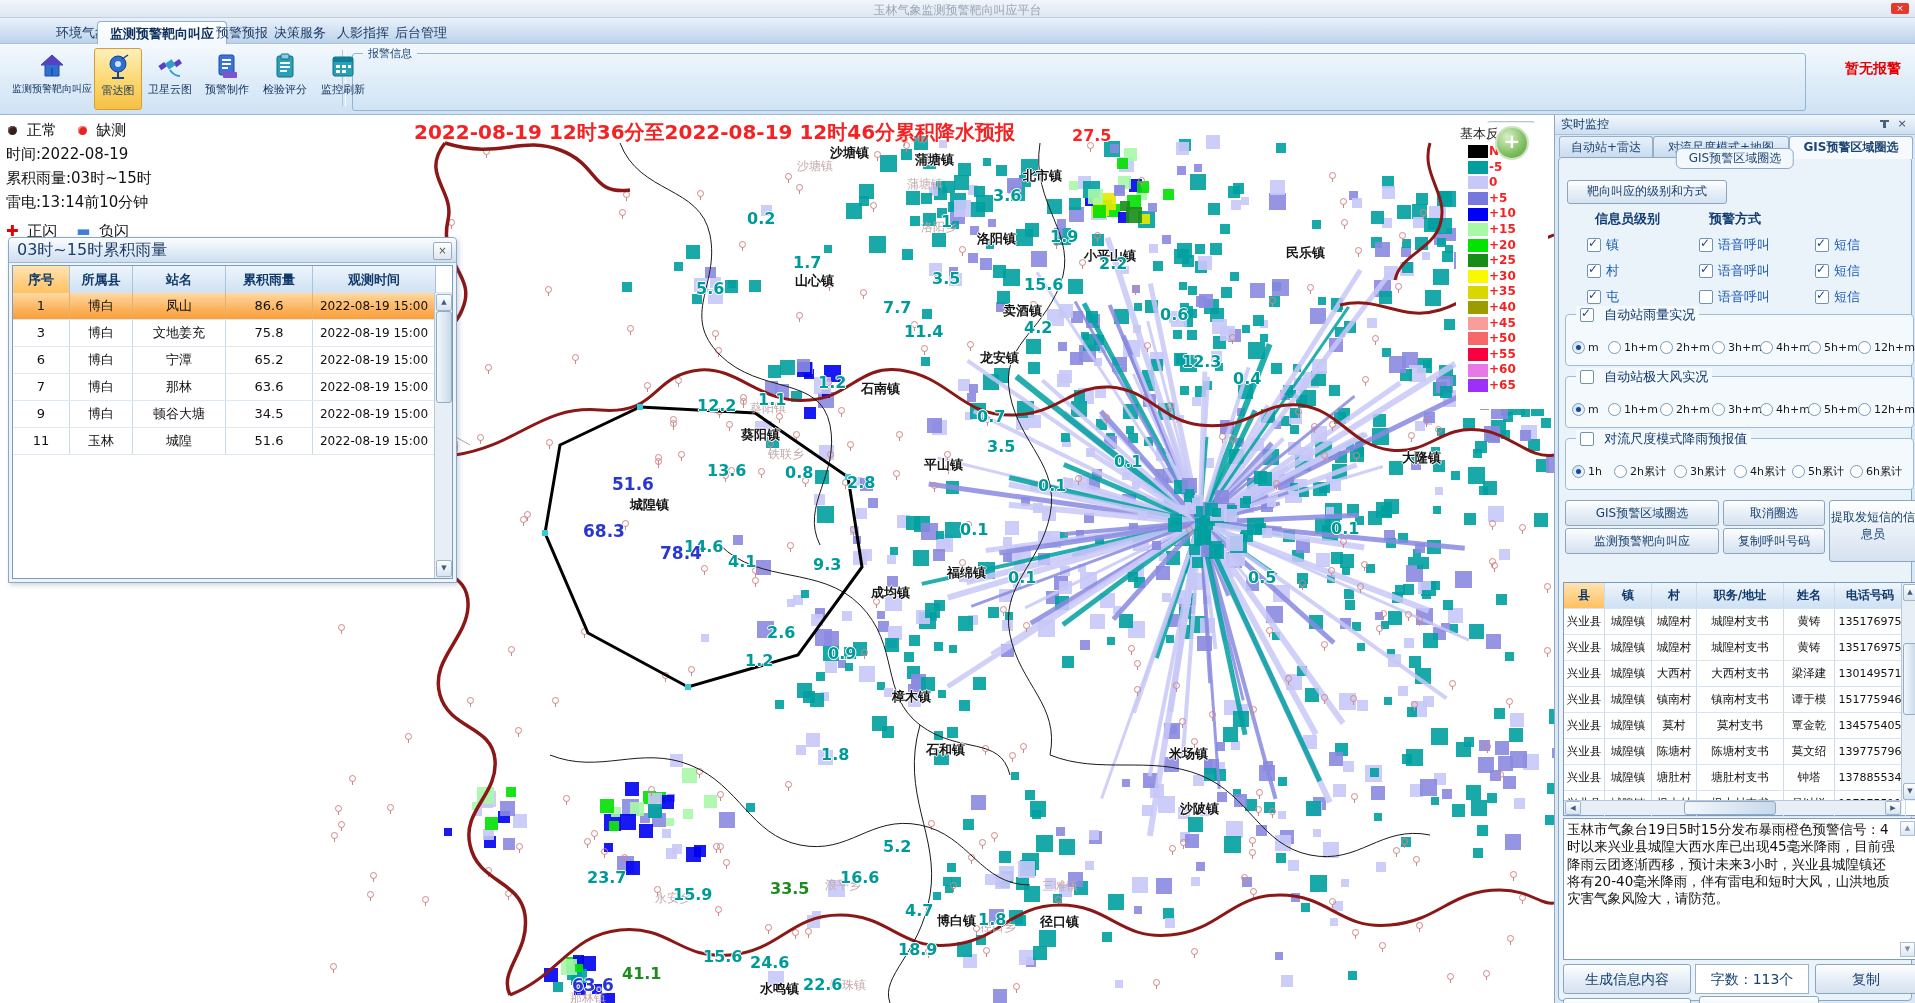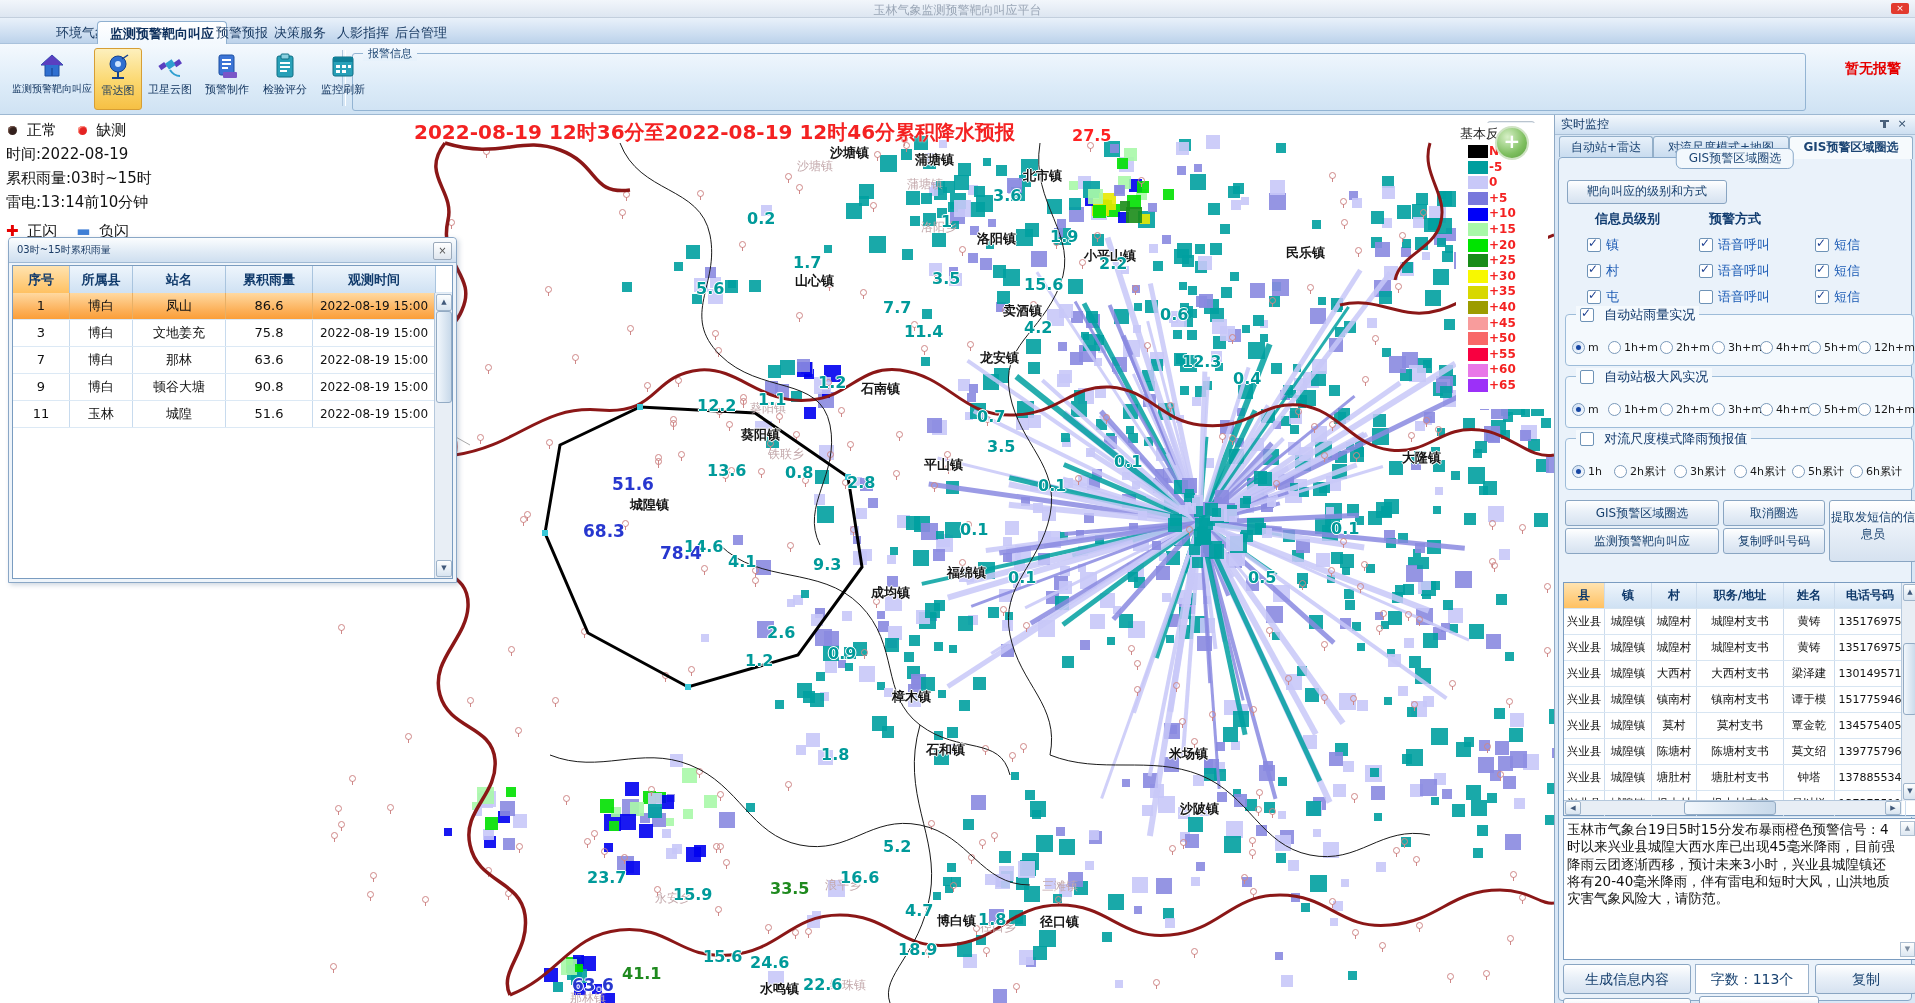"03时~15时累积雨量" #rainwin .rtitle { font-size: 10px -> 16px }
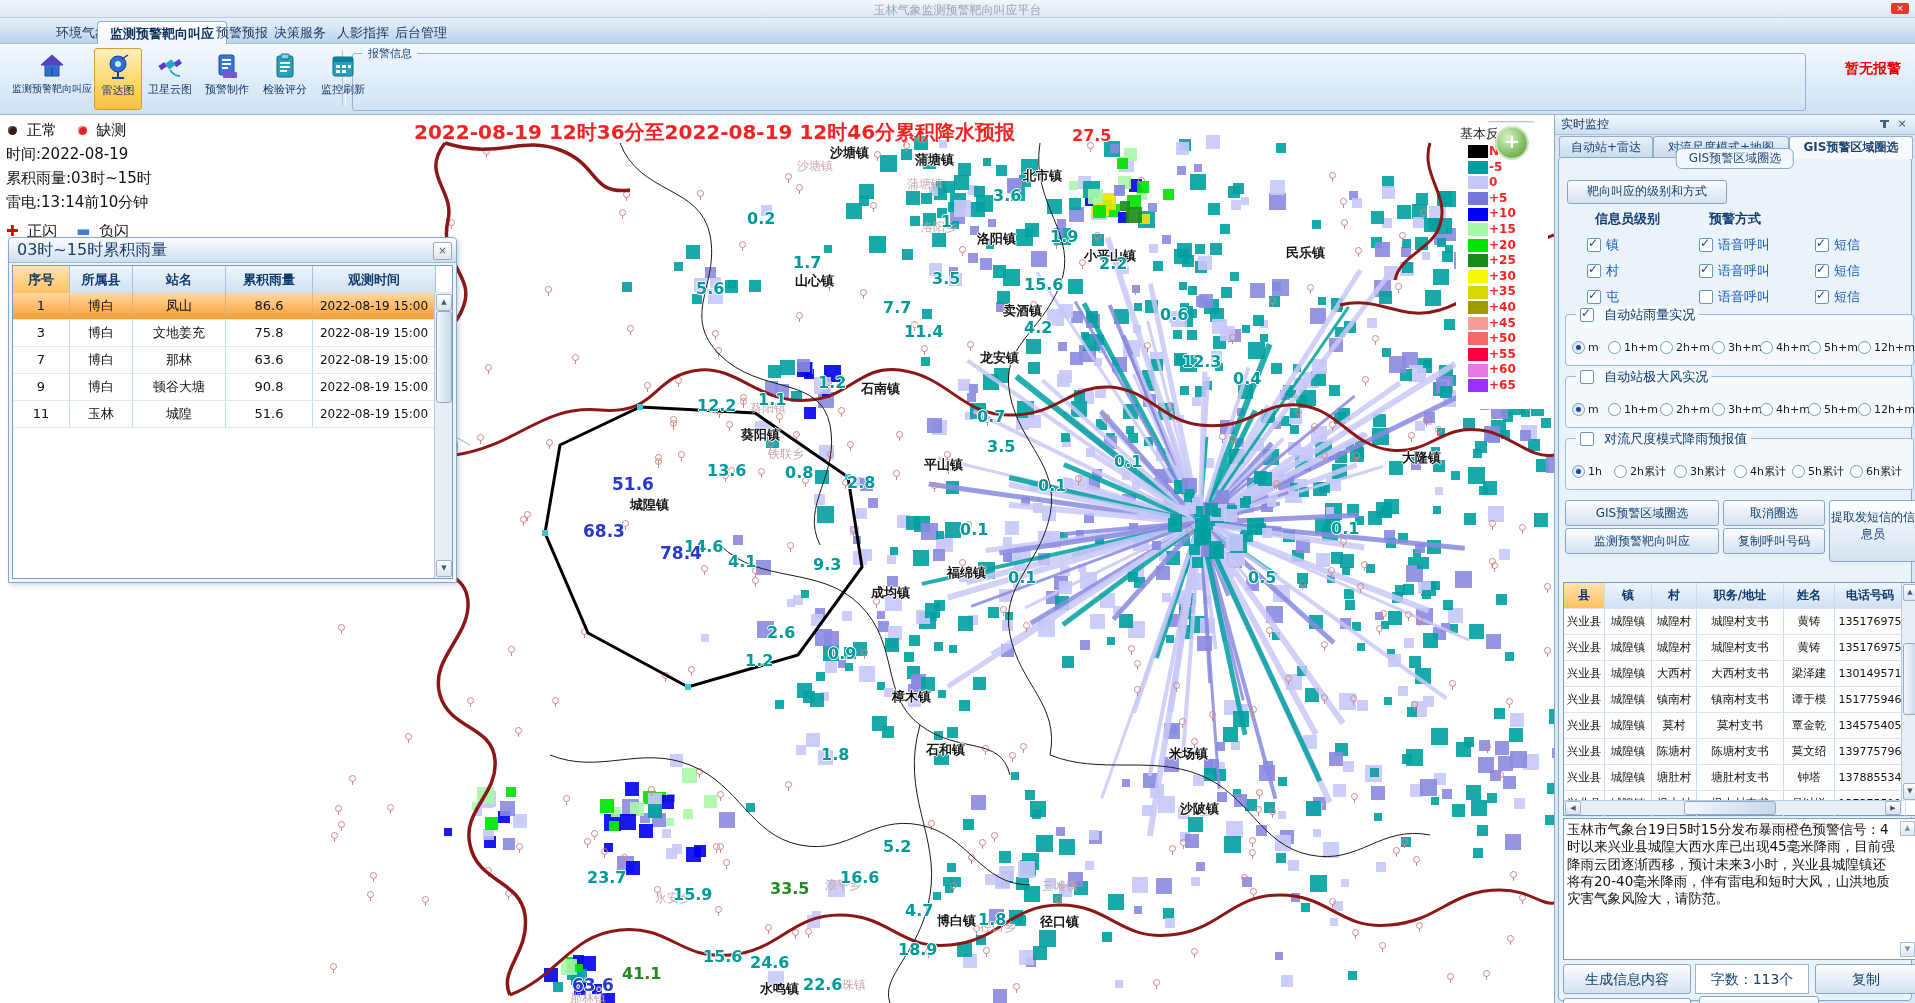"6 博白 宁潭 65.2 2022-08-19" div.rt-row { html: none -> <div><span>6</span><span>博白</span><span>宁潭</span><span>65.2</span><span>2022-08-19 15:00</span></div> }
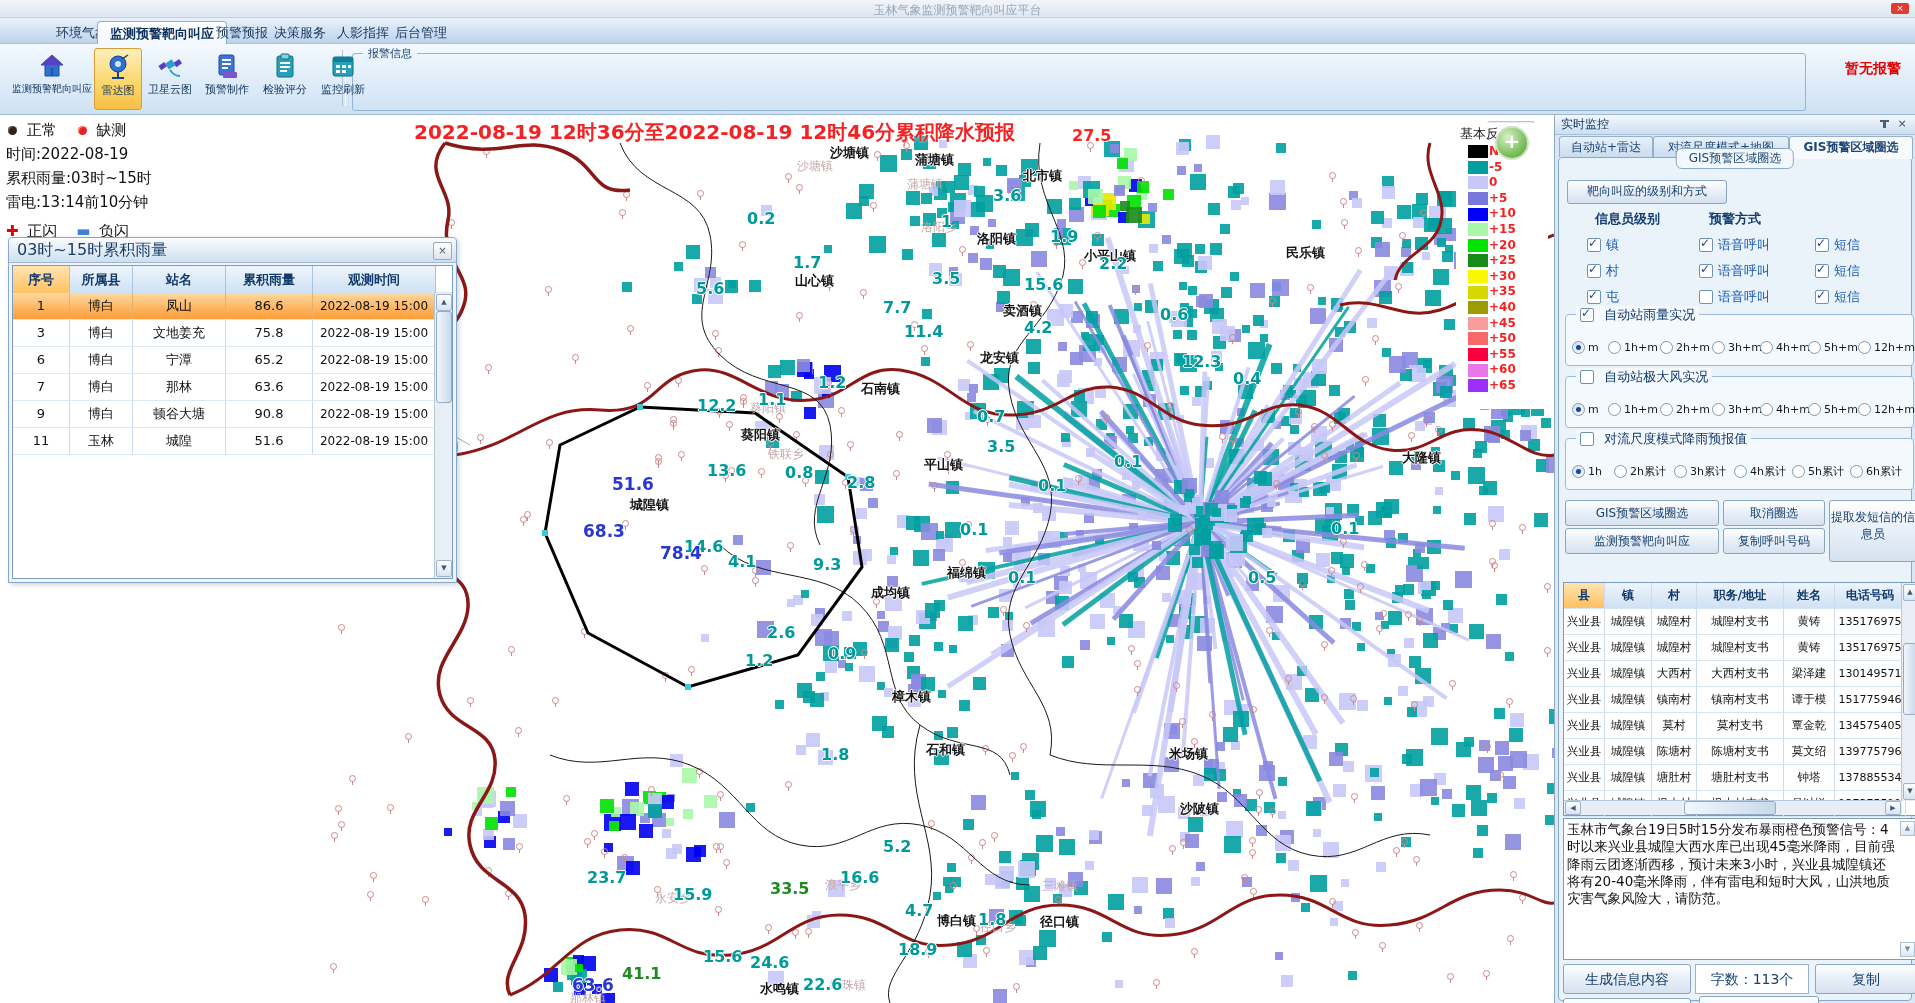"90.8" span.rt-cell { text: 90.8 -> 34.5 }
